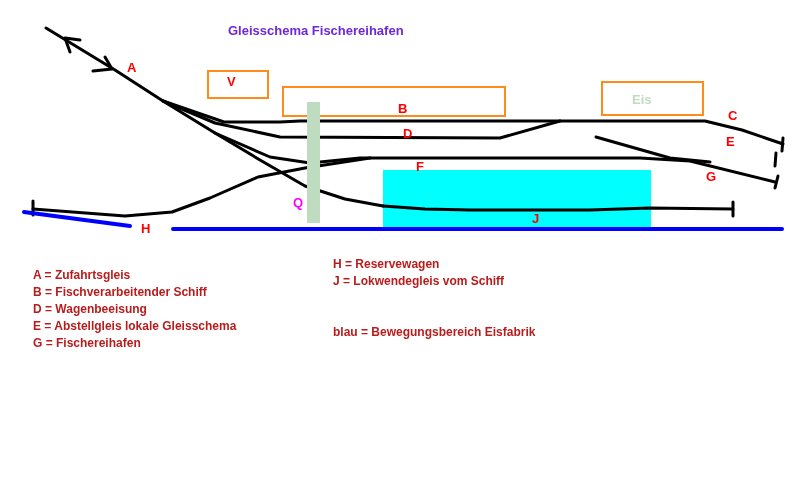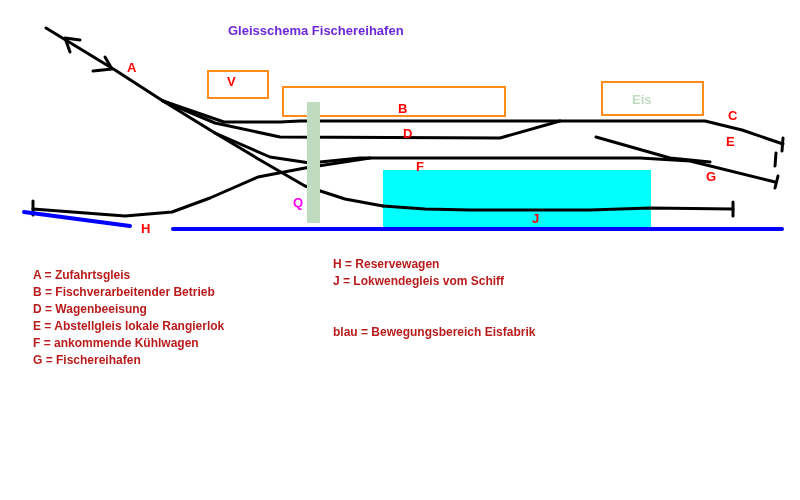"B = Fischverarbeitender Betrieb" div { text: Betrieb -> Schiff }
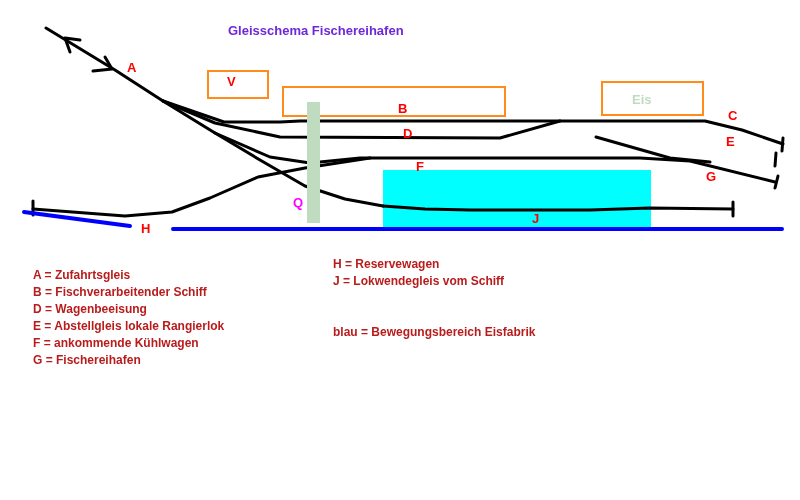"E = Abstellgleis lokale Rangierlok" div { text: Rangierlok -> Gleisschema }
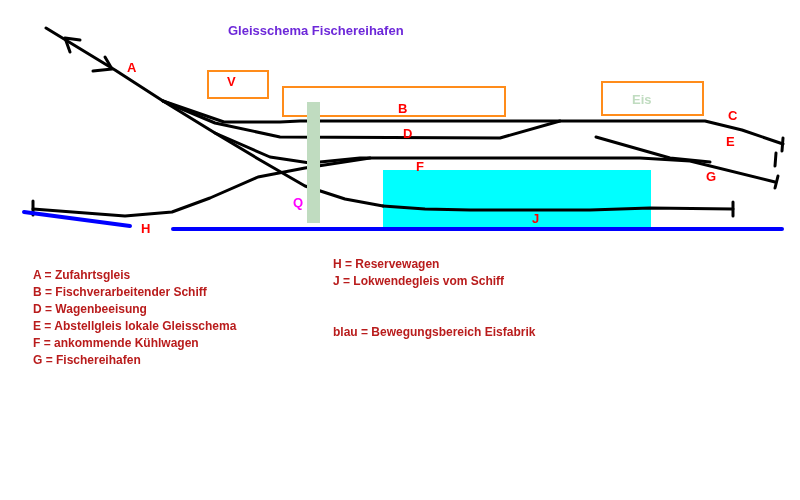"F = ankommende Kühlwagen" div { html: <div>F = ankommende Kühlwagen</div> -> none }
